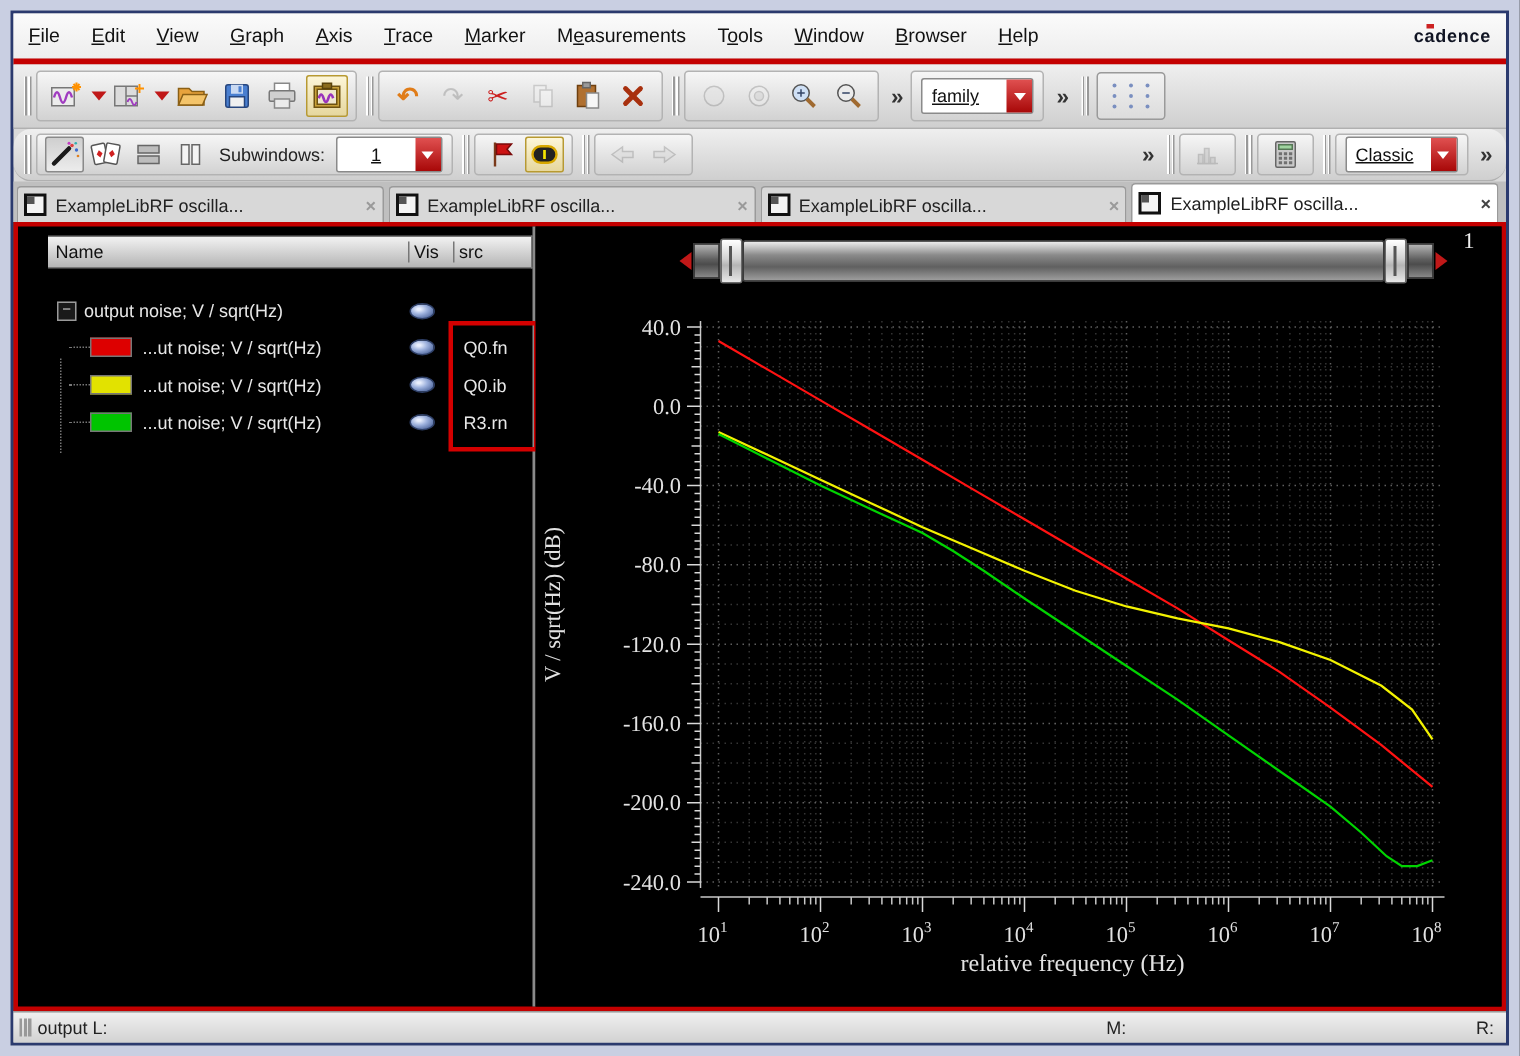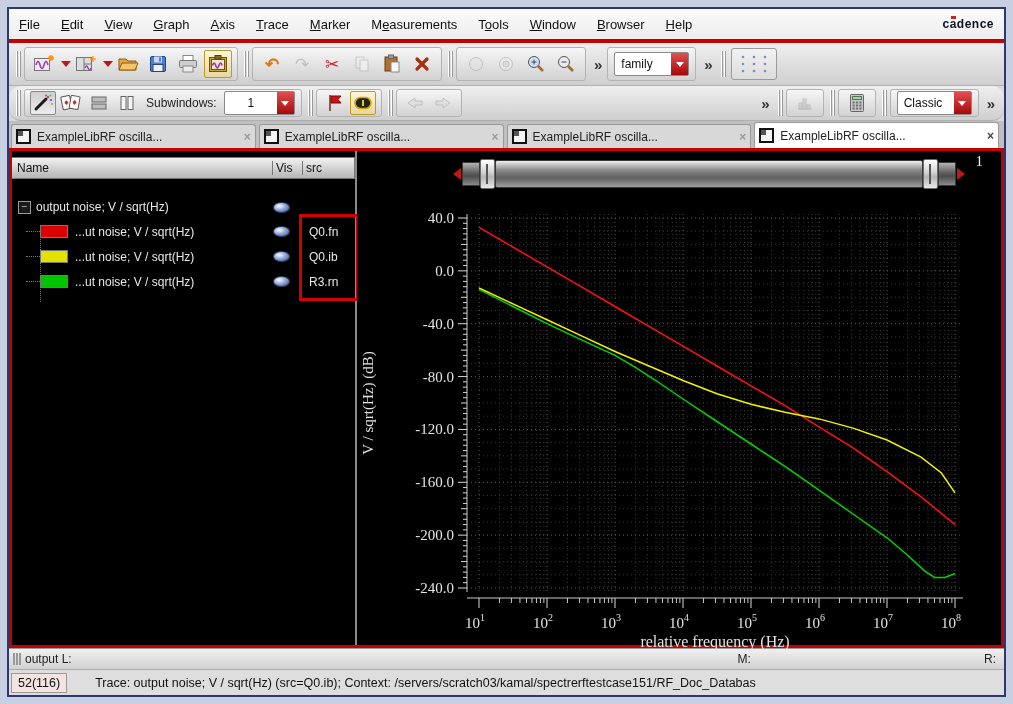"family" .dropdown .dval { text-decoration: none -> underline }
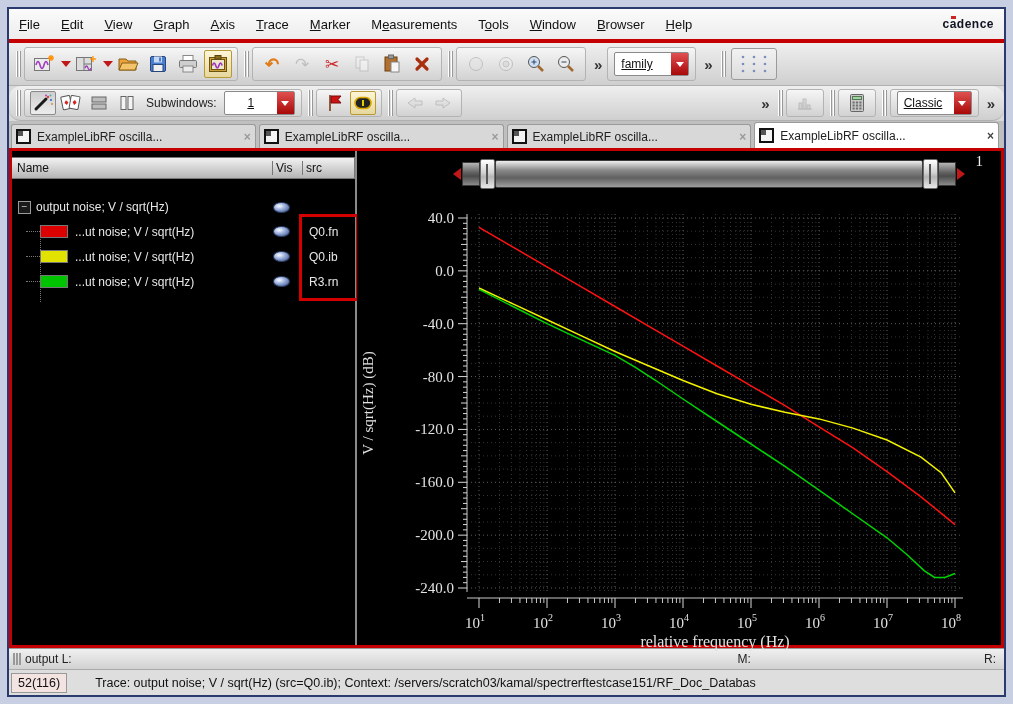"Name" .treepanel { padding-left: none -> 20px }
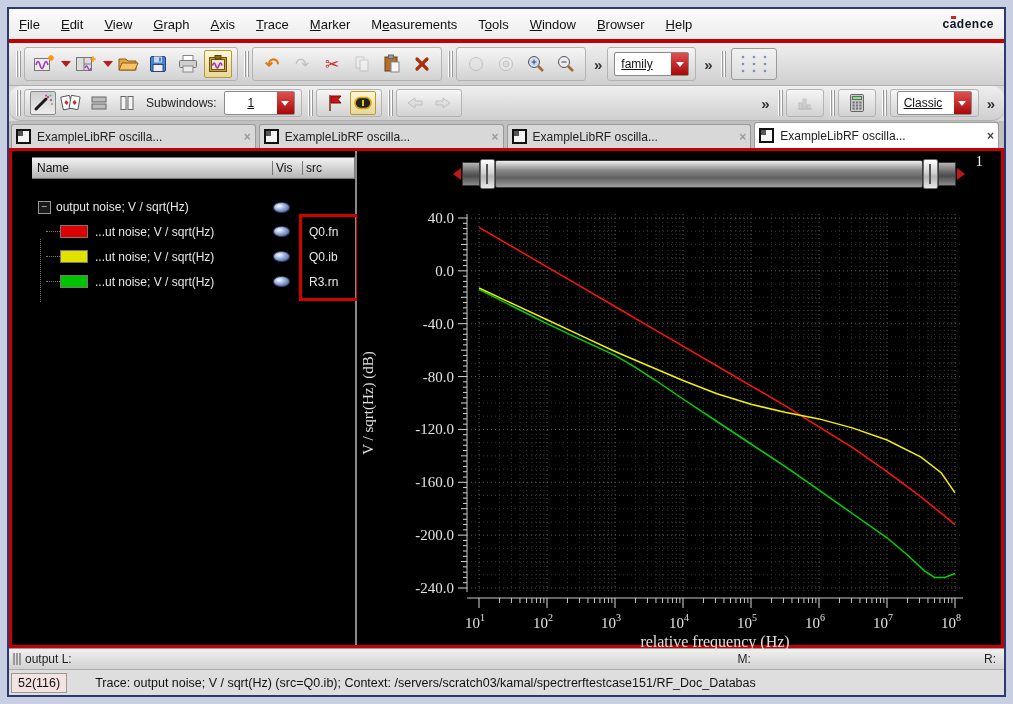"52(116)" div.status2 { html: <div> <span>52(116)</span> <span>Trace: output noise; V / sqrt(Hz) (src=Q0.ib); Context: /servers/scratch03/kamal/spectrerftestcase151/RF_Doc_Databas</span> </div> -> none }
